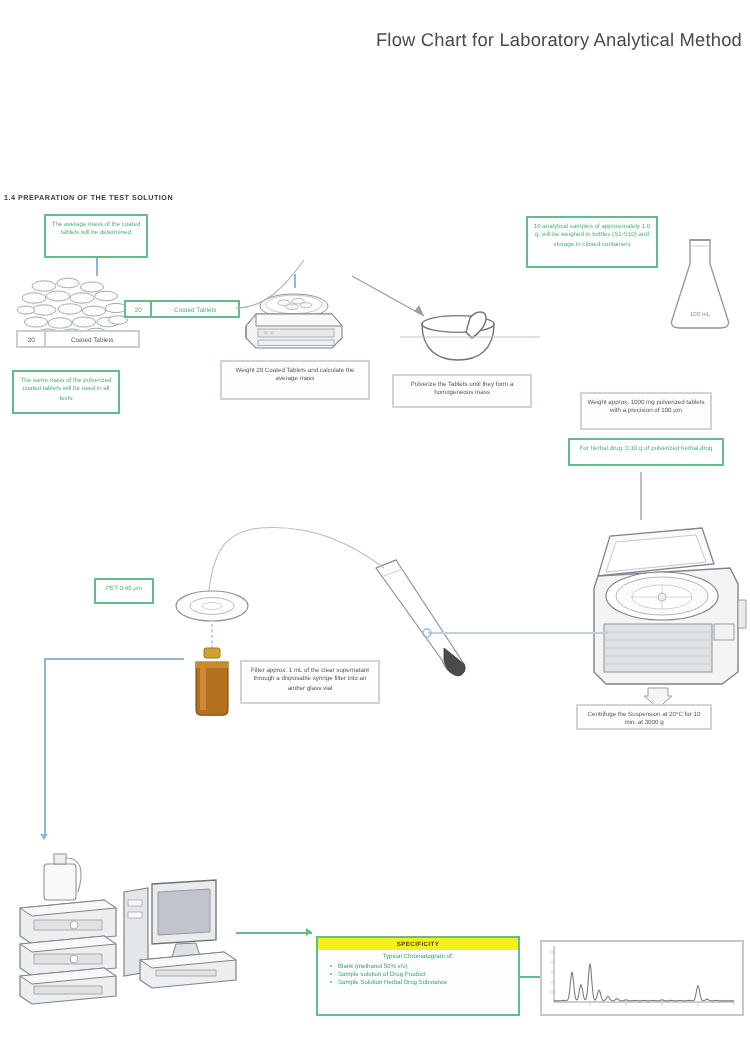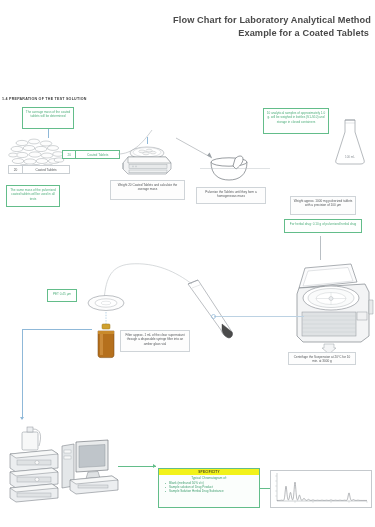"Flow Chart for Laboratory Analytical" .title-line { font-weight: 700 -> 400 }
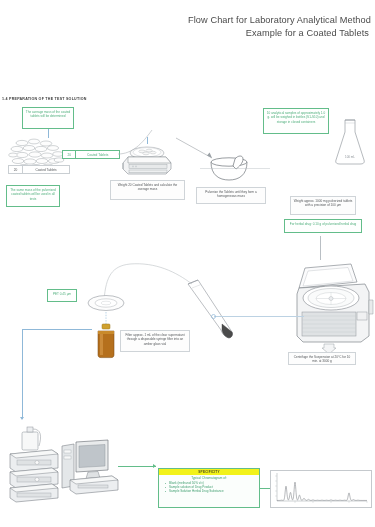"Example for a Coated Tablets" div.title-line { html: <div>Example for a Coated Tablets</div> -> none }
